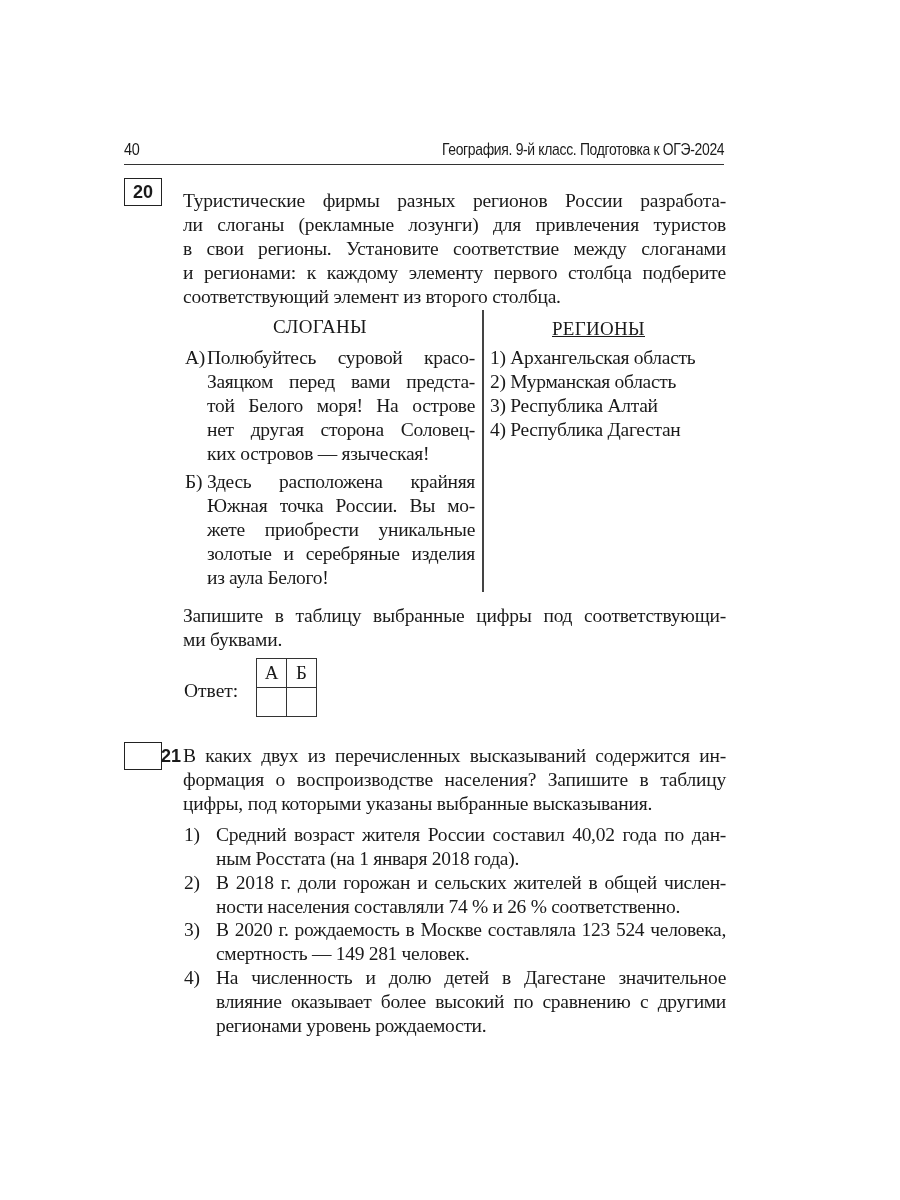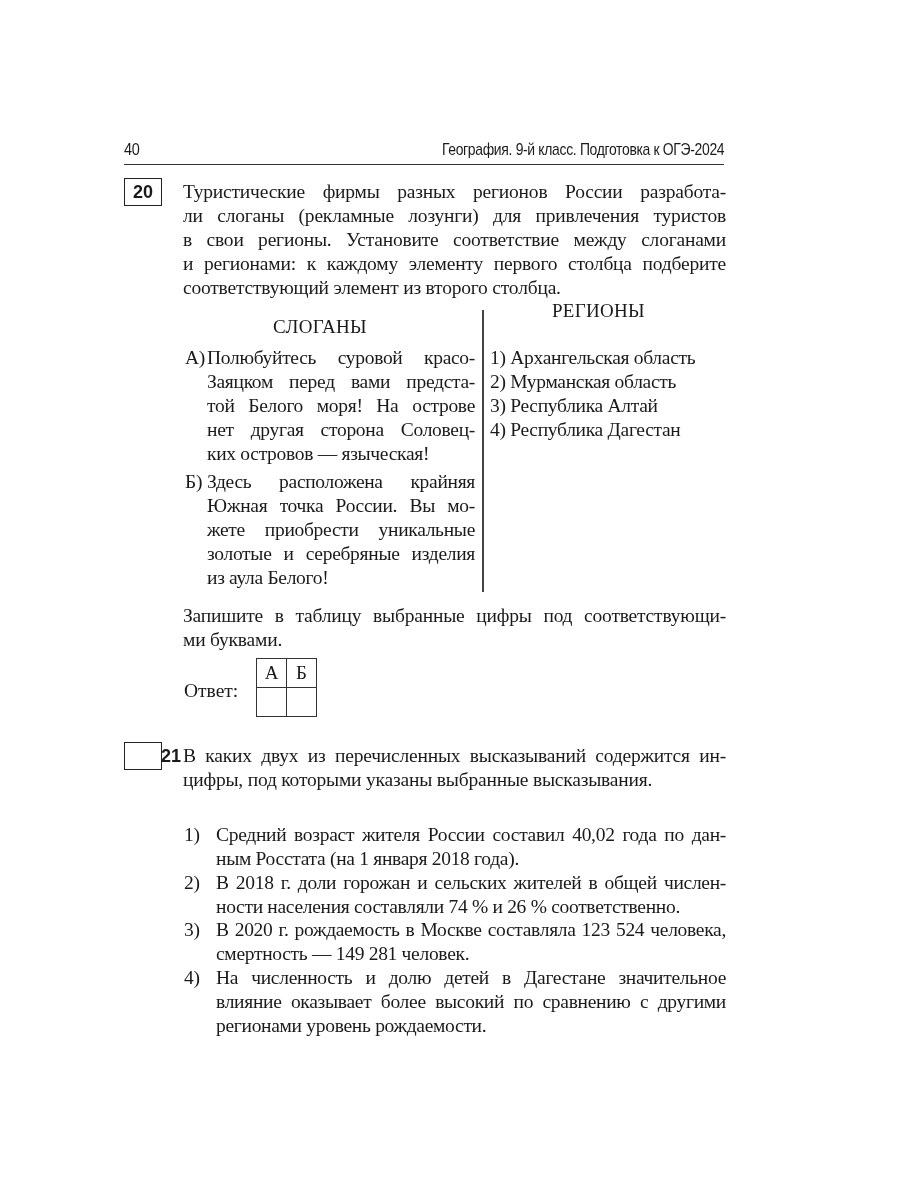"Туристические фирмы разных регионов" div.para { top: 180px -> 189px }
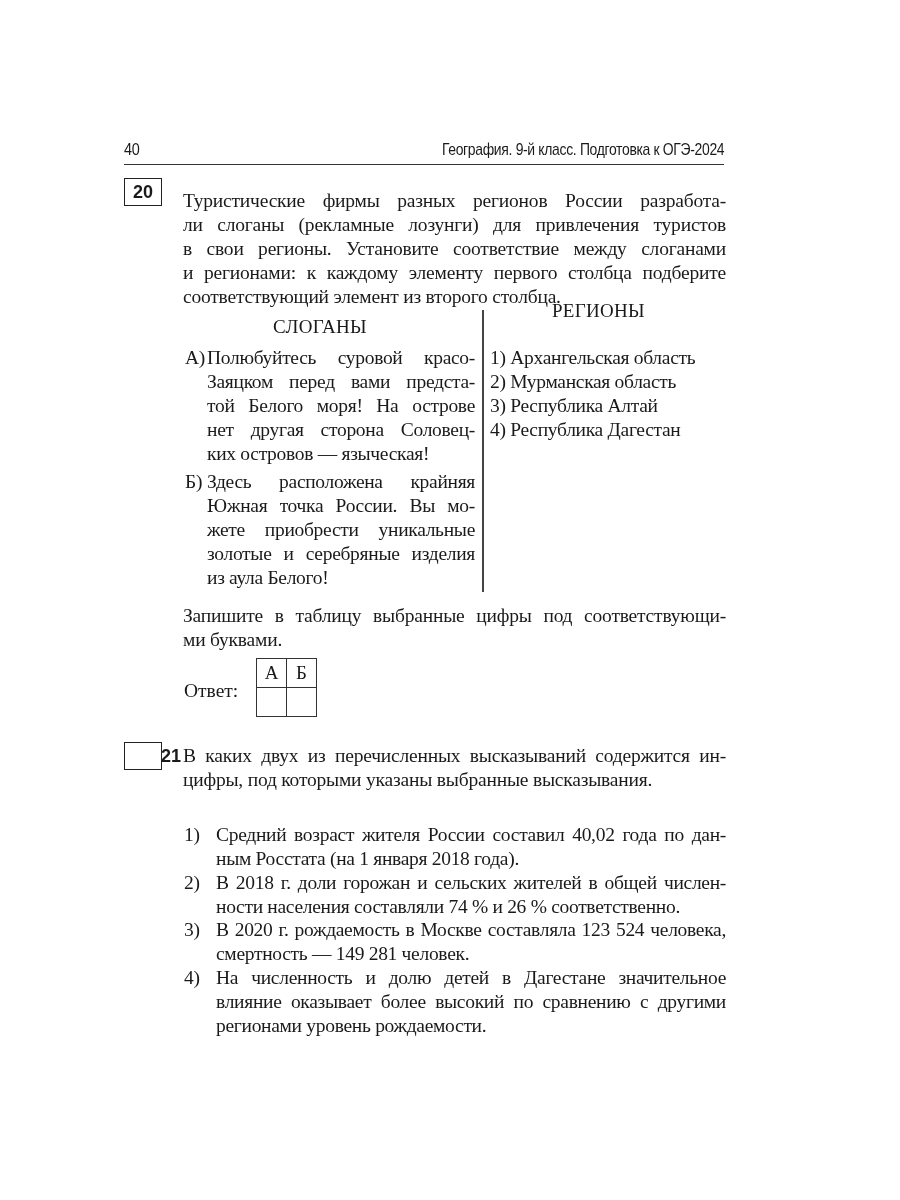"РЕГИОНЫ" div.col-head { text-decoration: none -> underline; top: 300px -> 318px }
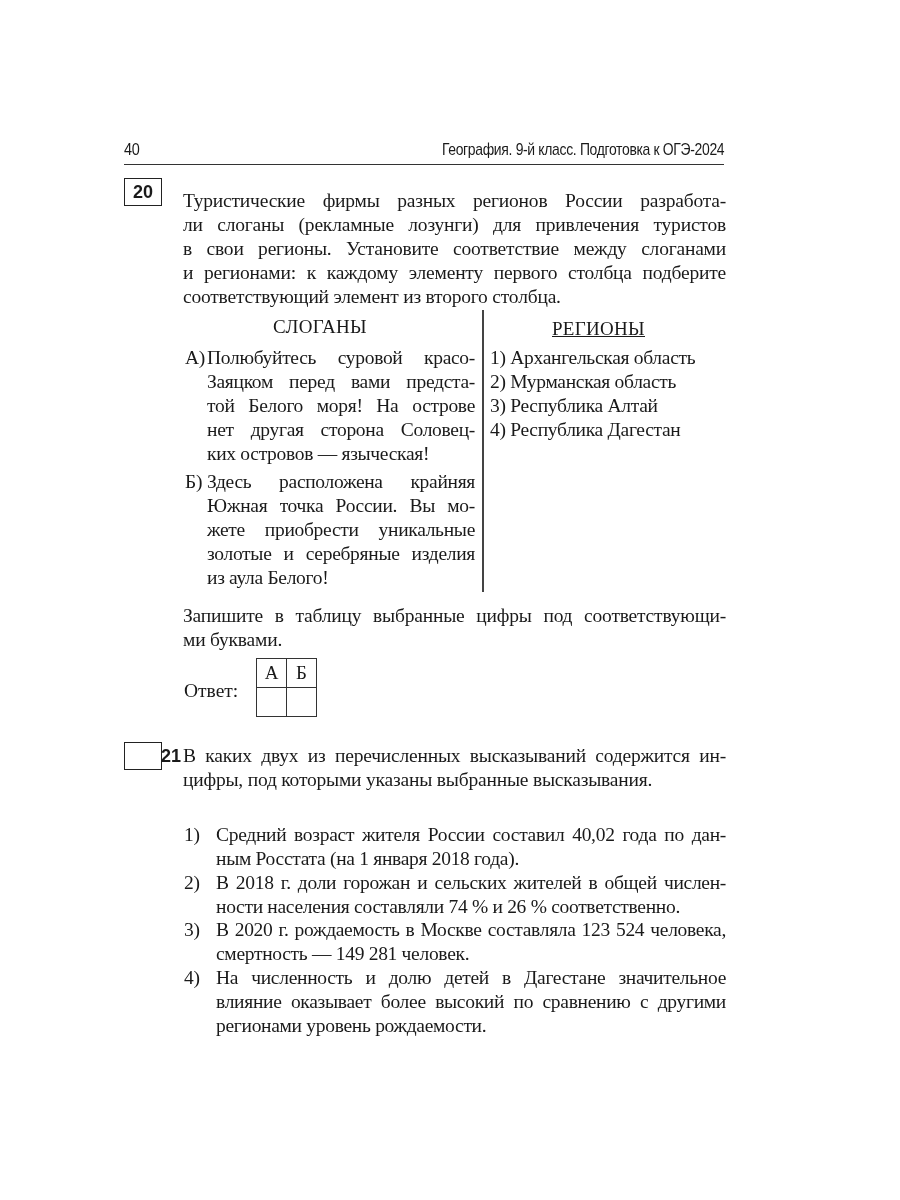"формация о воспроизводстве населения?" span.ln { html: none -> <span>формация о воспроизводстве населения? Запишите в таблицу</span> }
